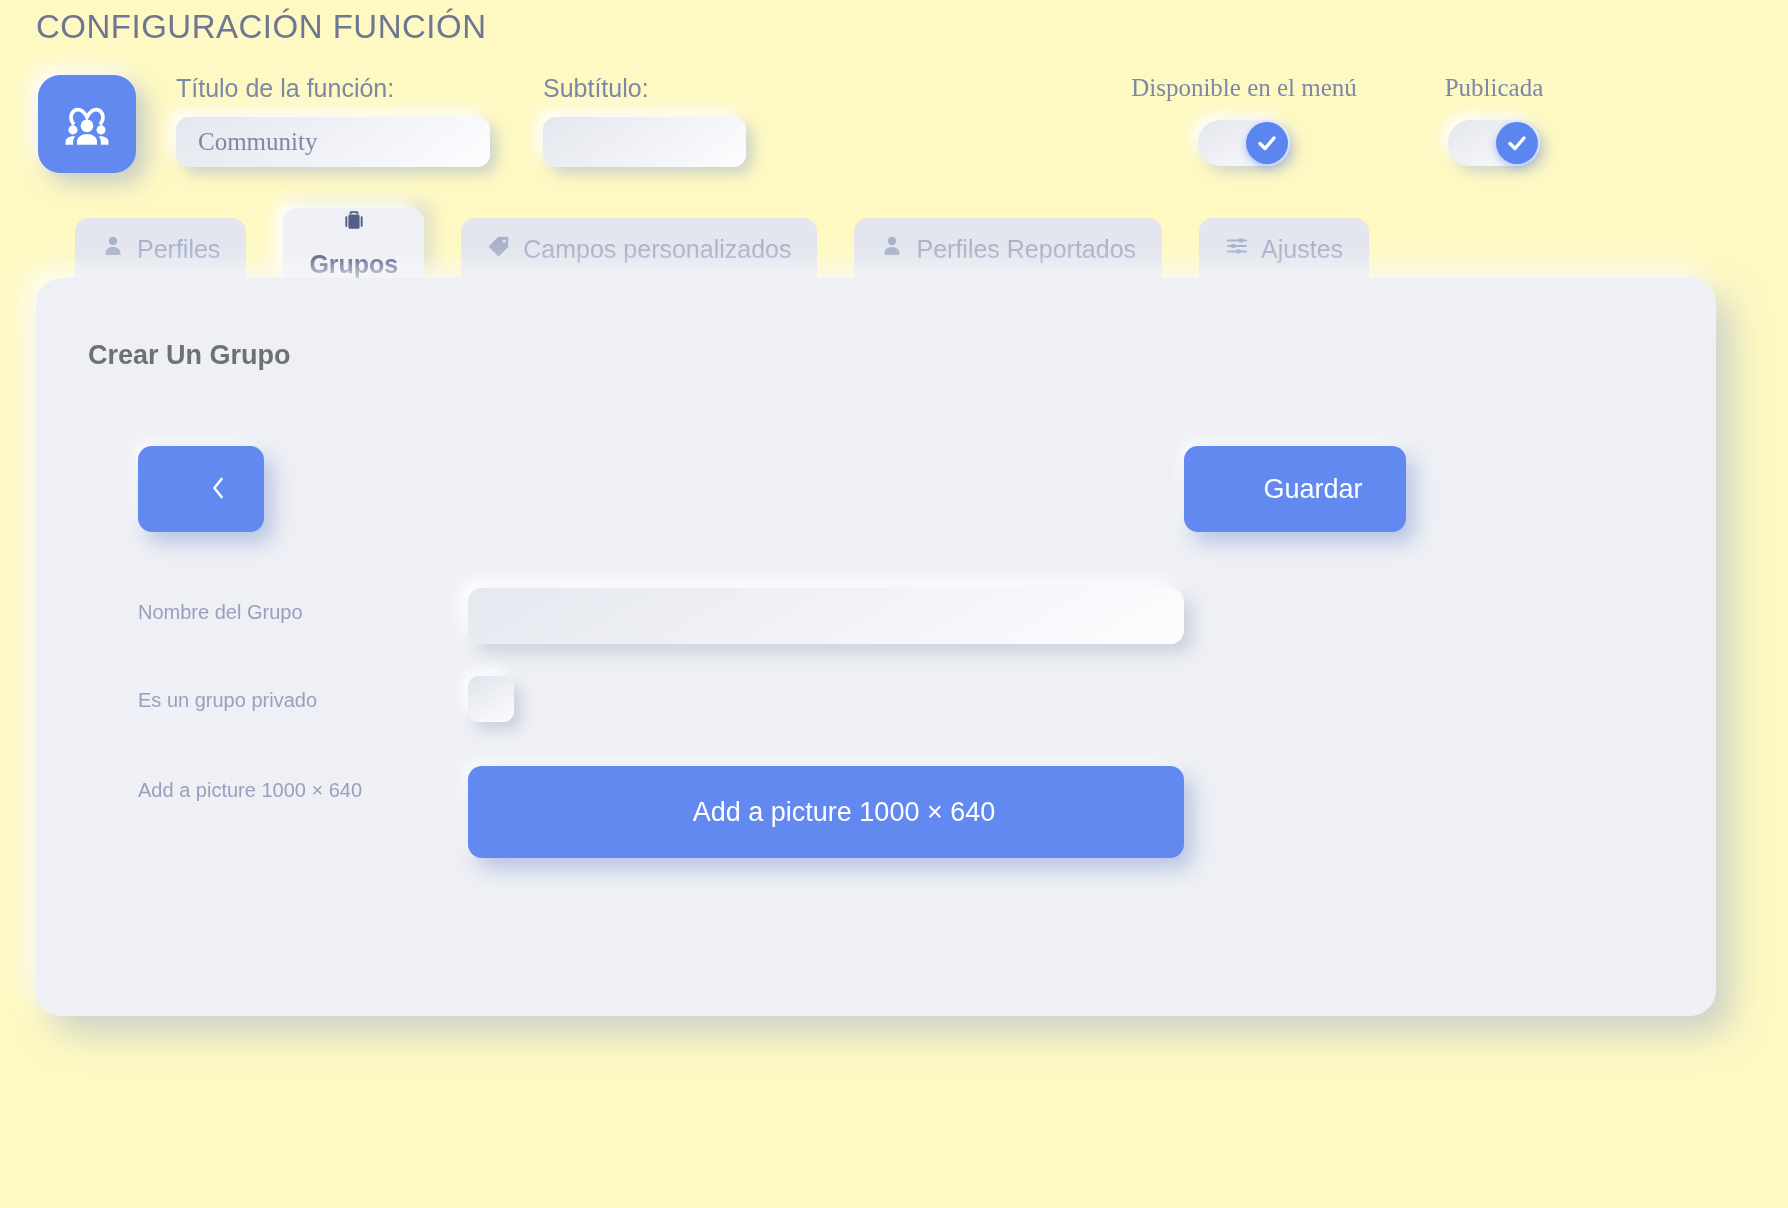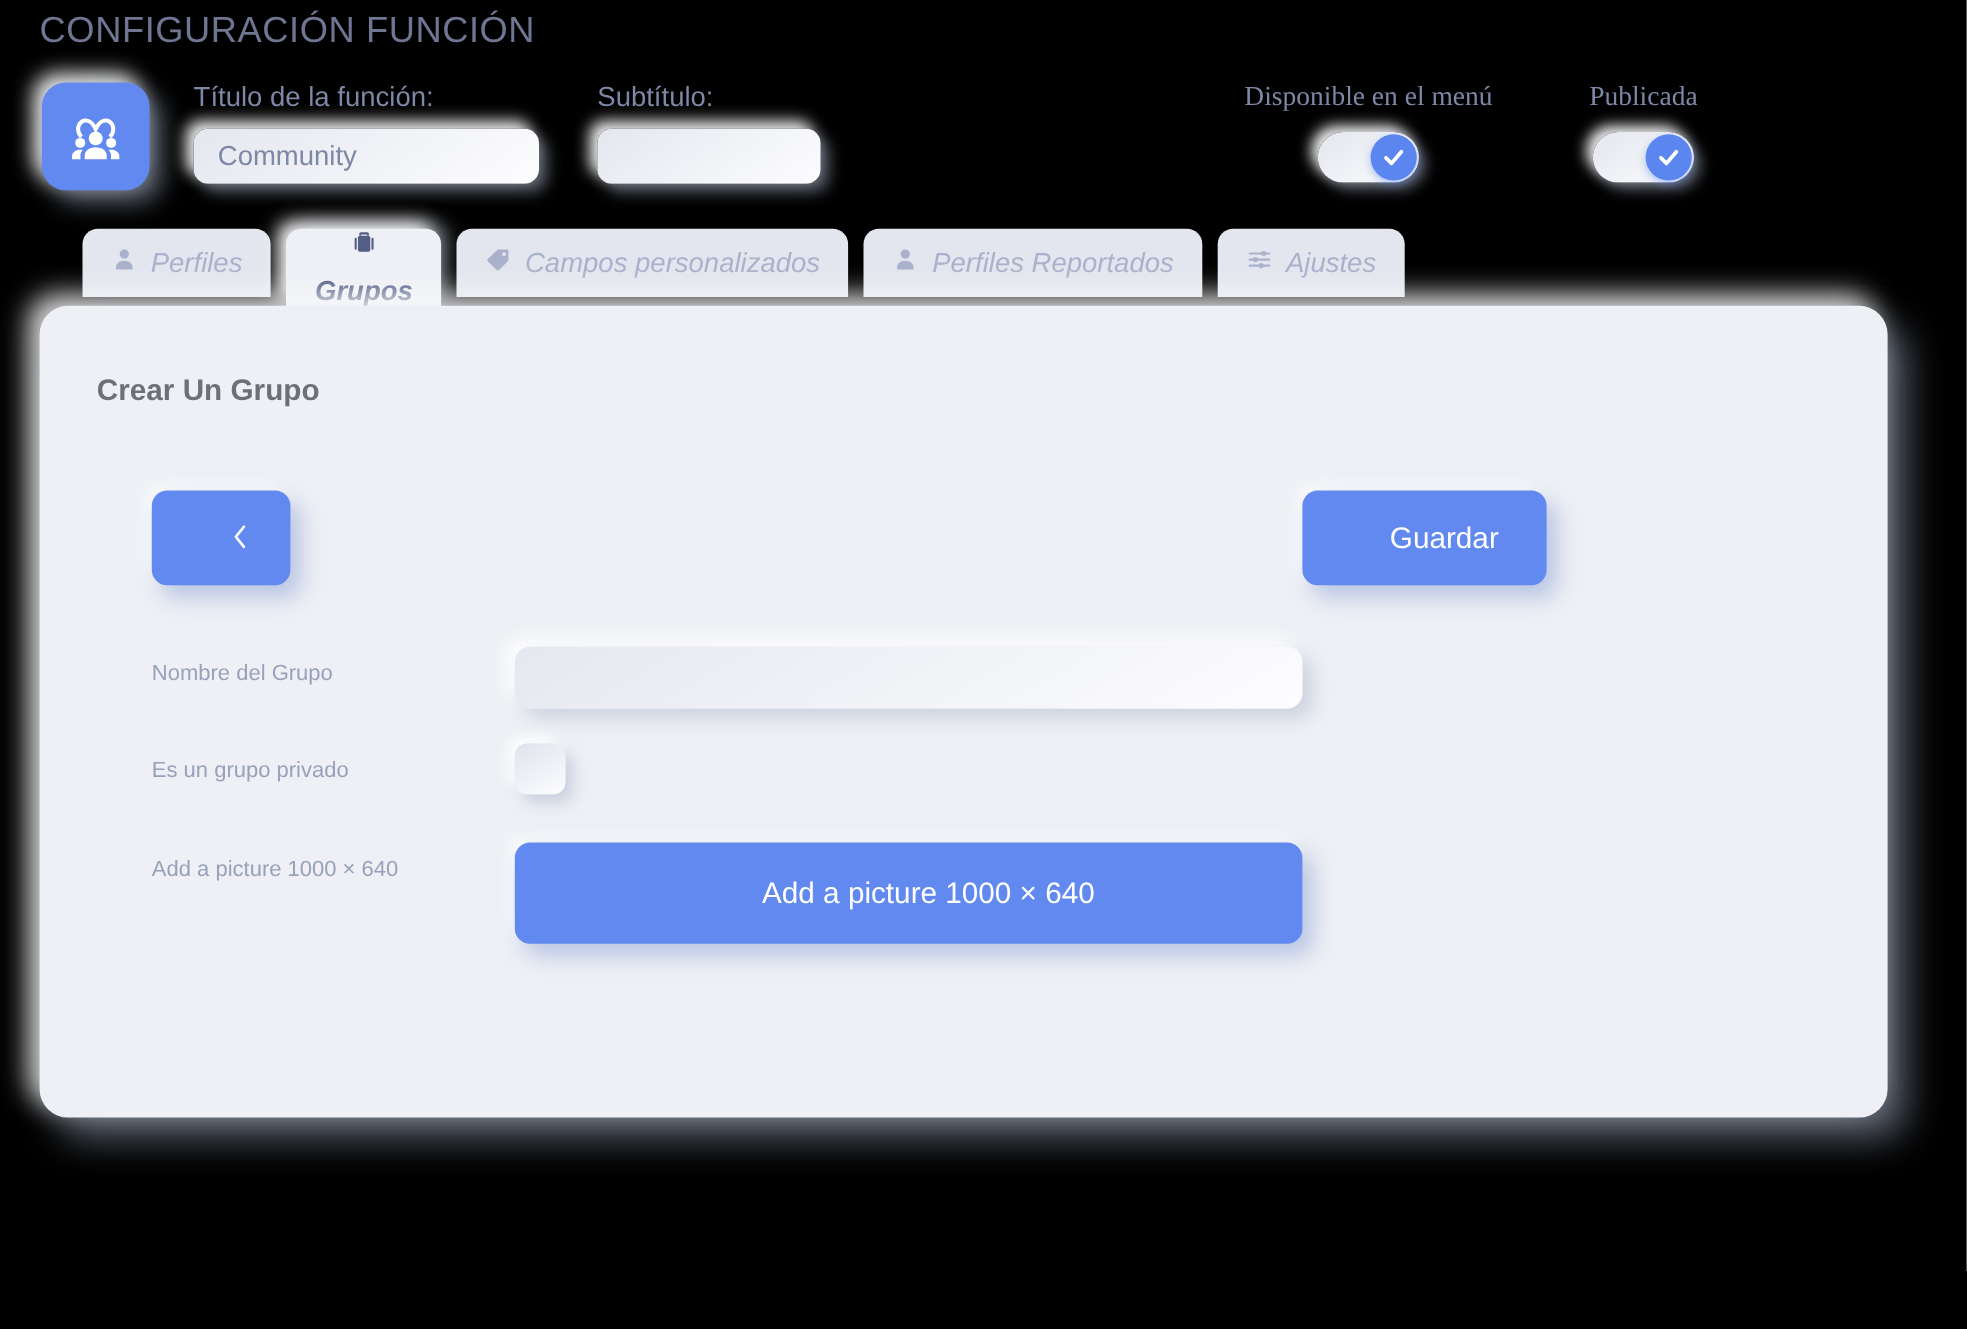"CONFIGURACIÓN FUNCIÓN" .page { background: #000000 -> #fef9c3 }
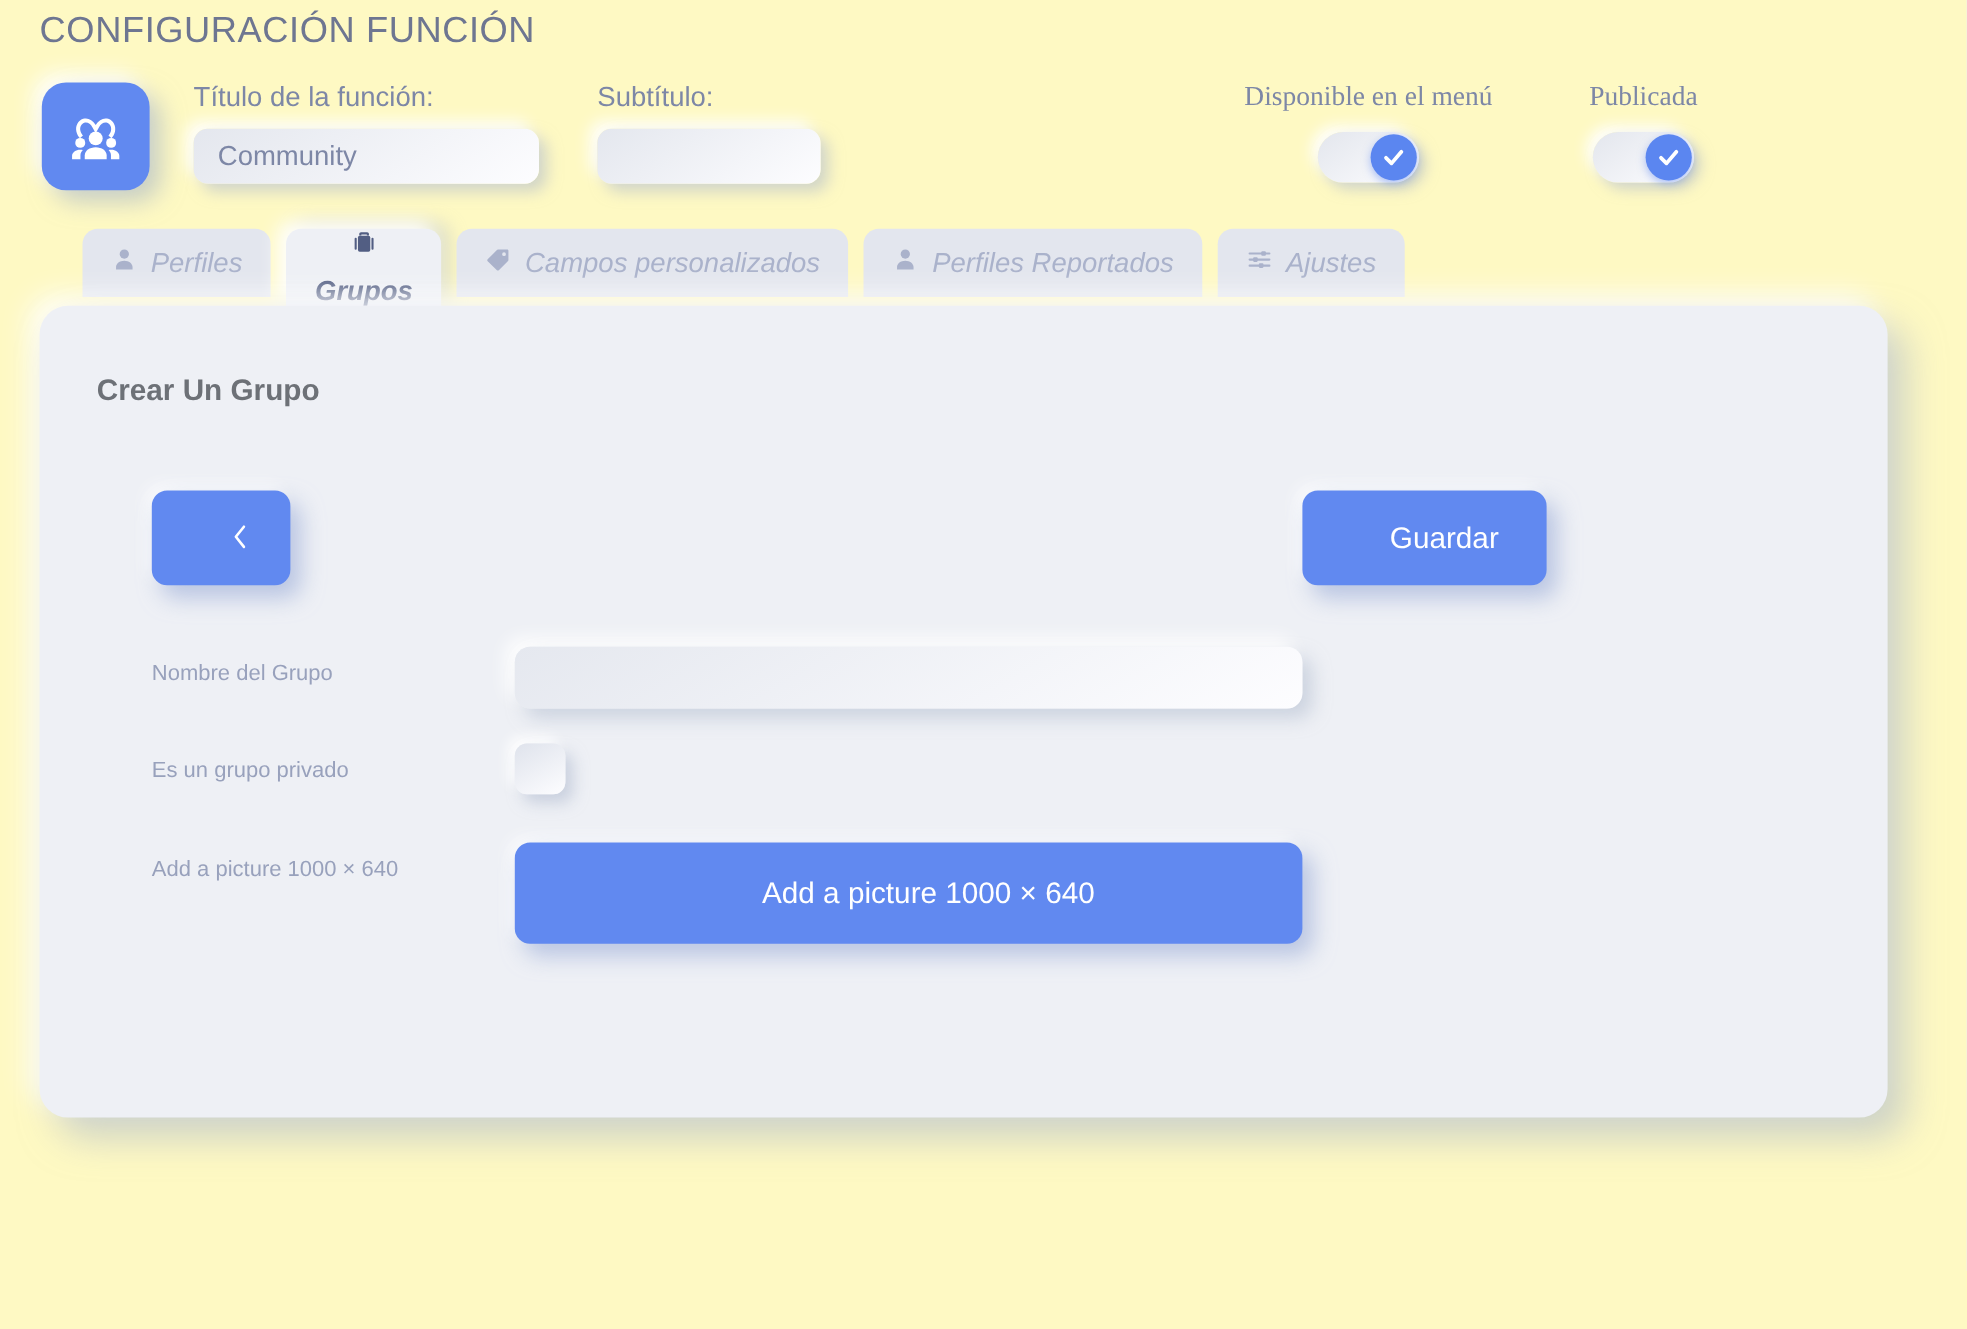"Community" .neu-input { font-family: Liberation Sans, sans-serif -> Liberation Serif, serif }
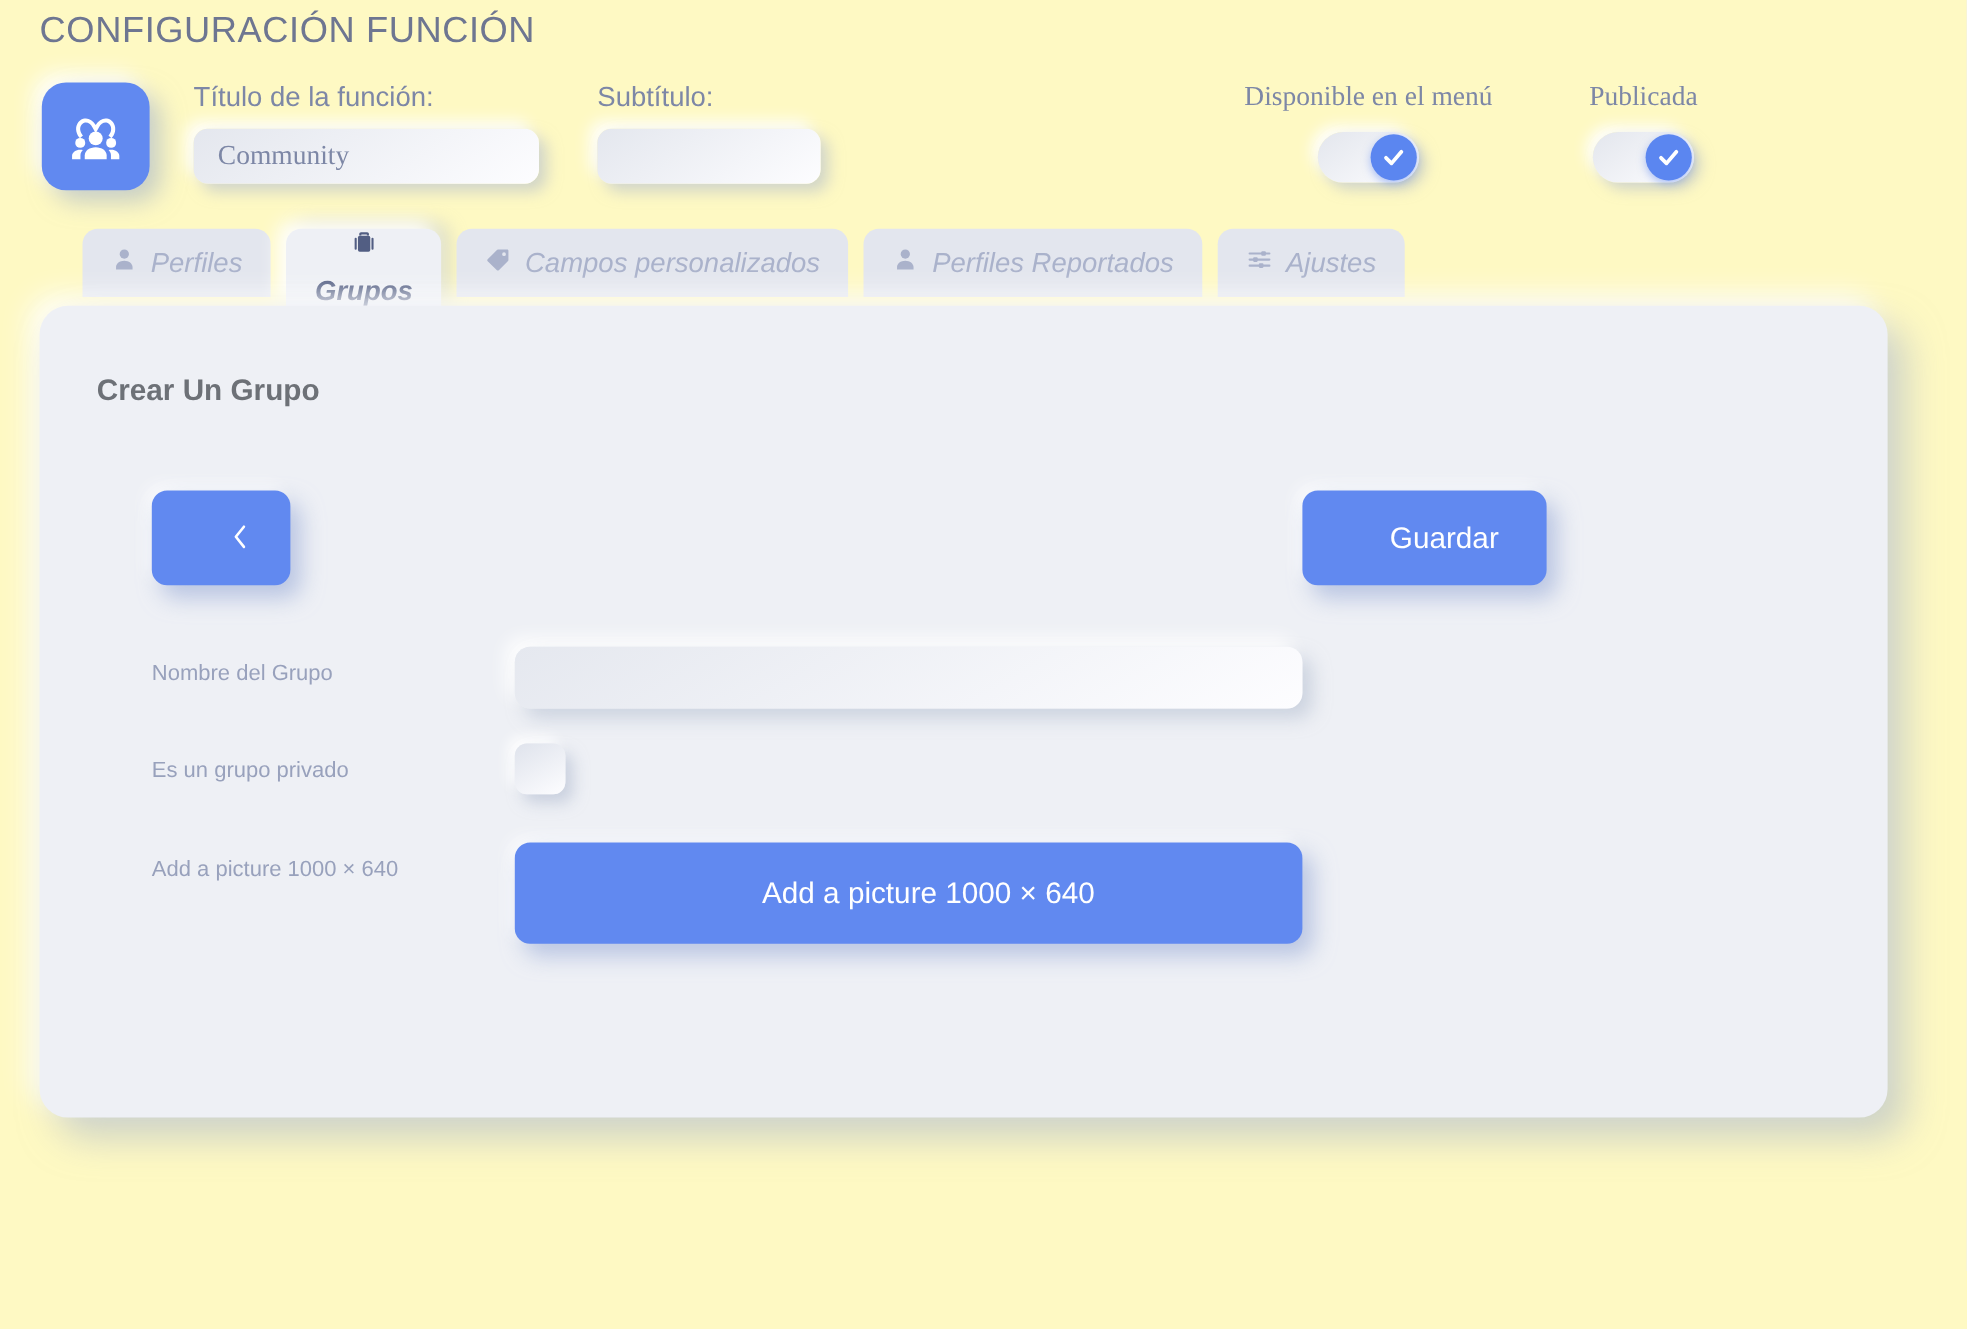"Perfiles" .tabs { align-items: flex-start -> flex-end; font-style: italic -> none; gap: 14px -> 37px }
